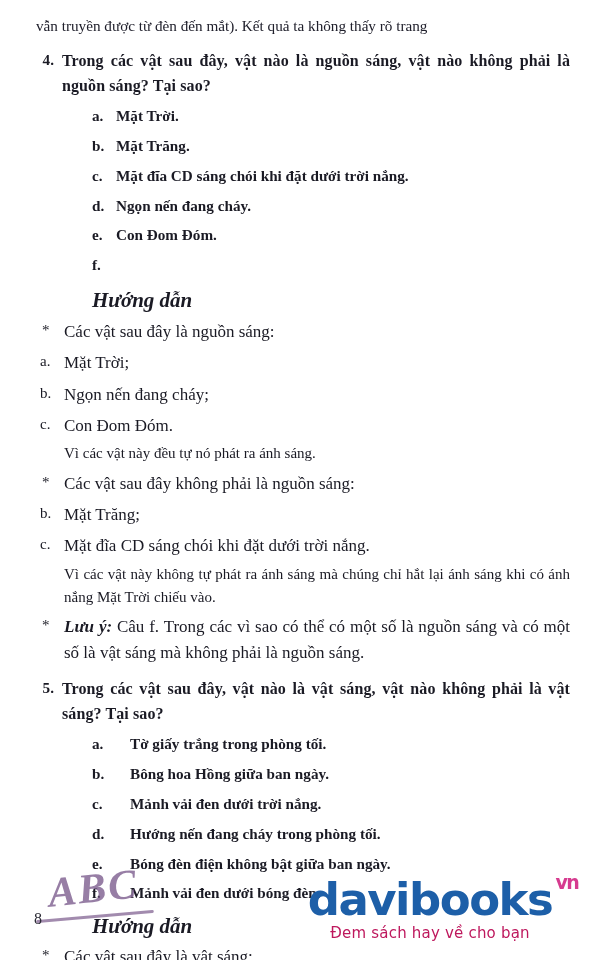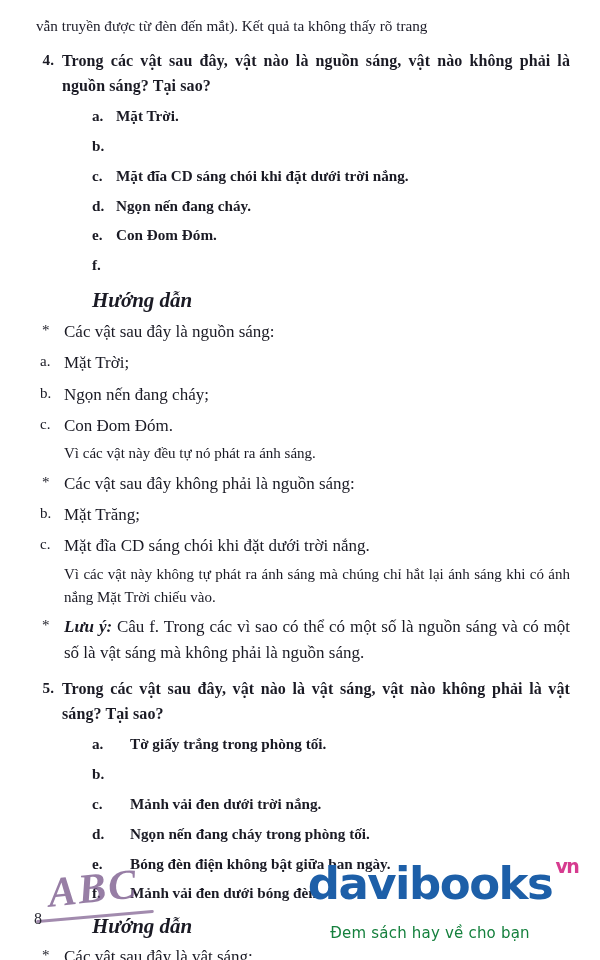"Mặt Trăng." div.opt-text { html: none -> <div>Mặt Trăng.</div> }
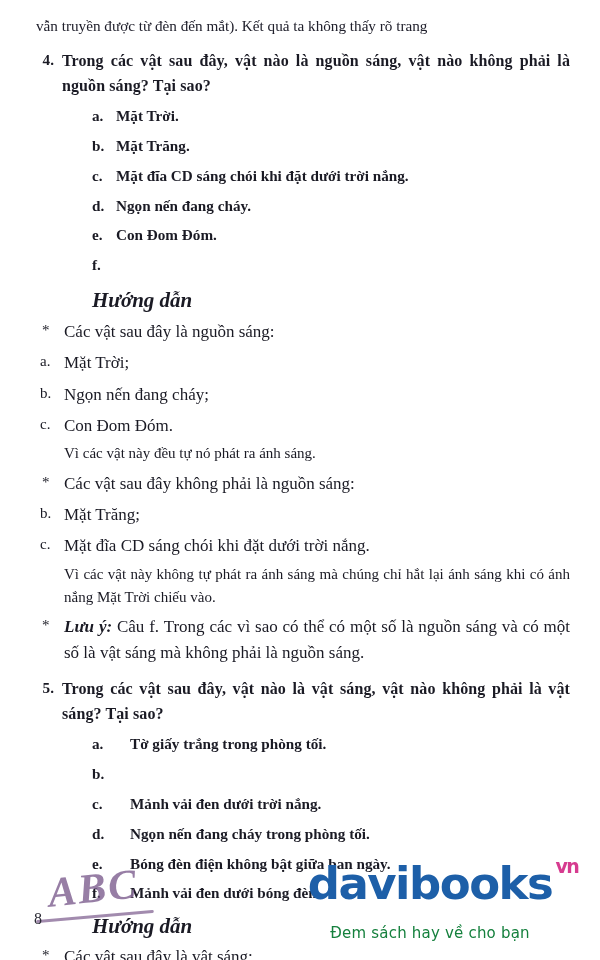"Bông hoa Hồng giữa ban" div.opt-text { html: none -> <div>Bông hoa Hồng giữa ban ngày.</div> }
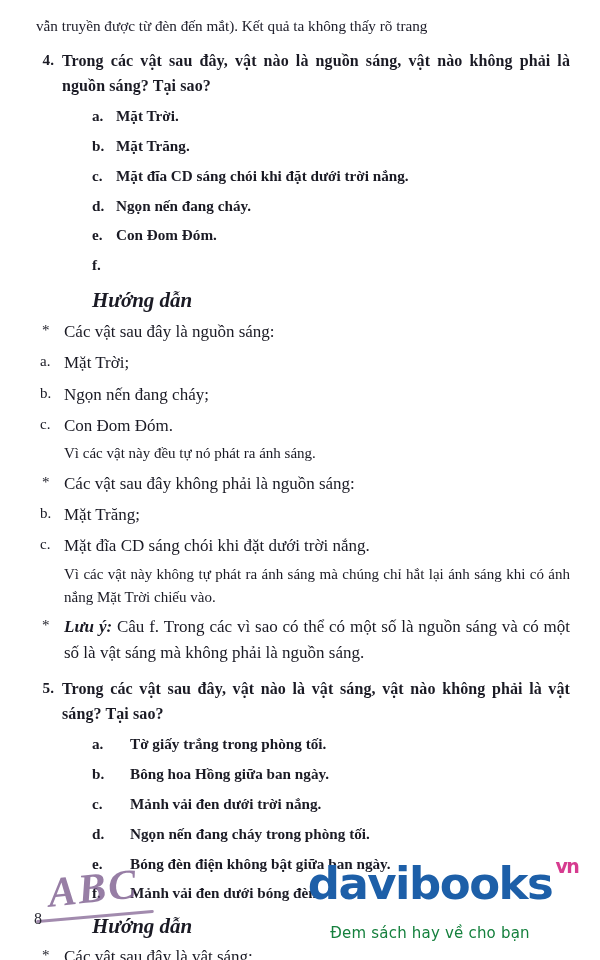"Ngọn nến đang cháy trong" div.opt-text { text: Ngọn -> Hướng }
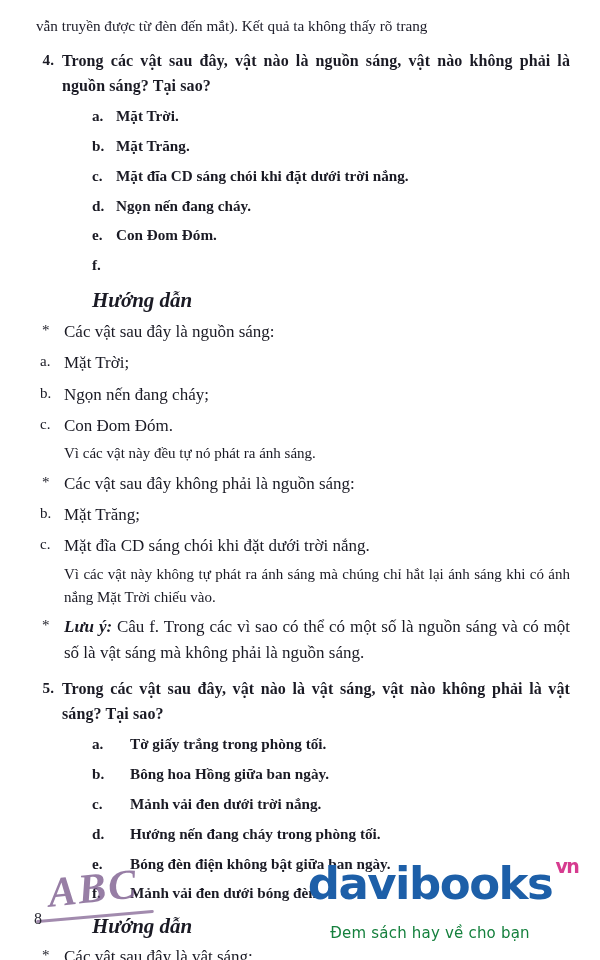"Đem sách hay về cho" .logo-tag { color: #15803d -> #be185d; margin-top: 18px -> 2px }
